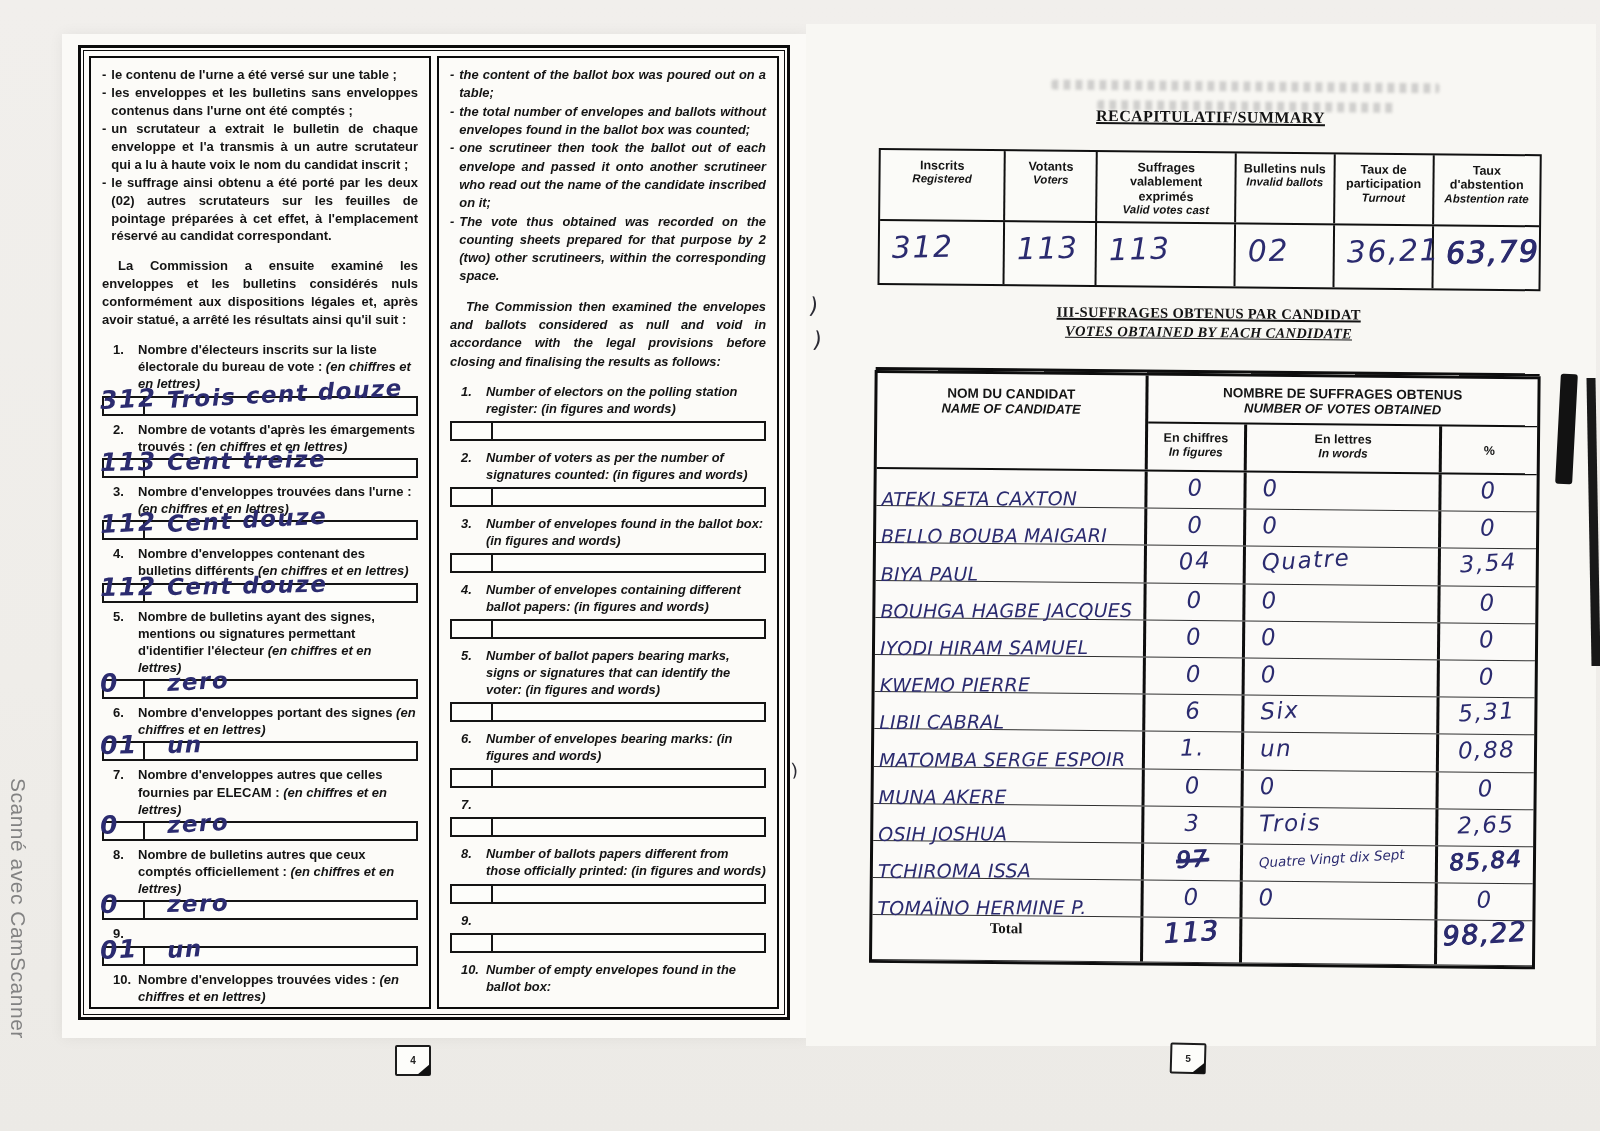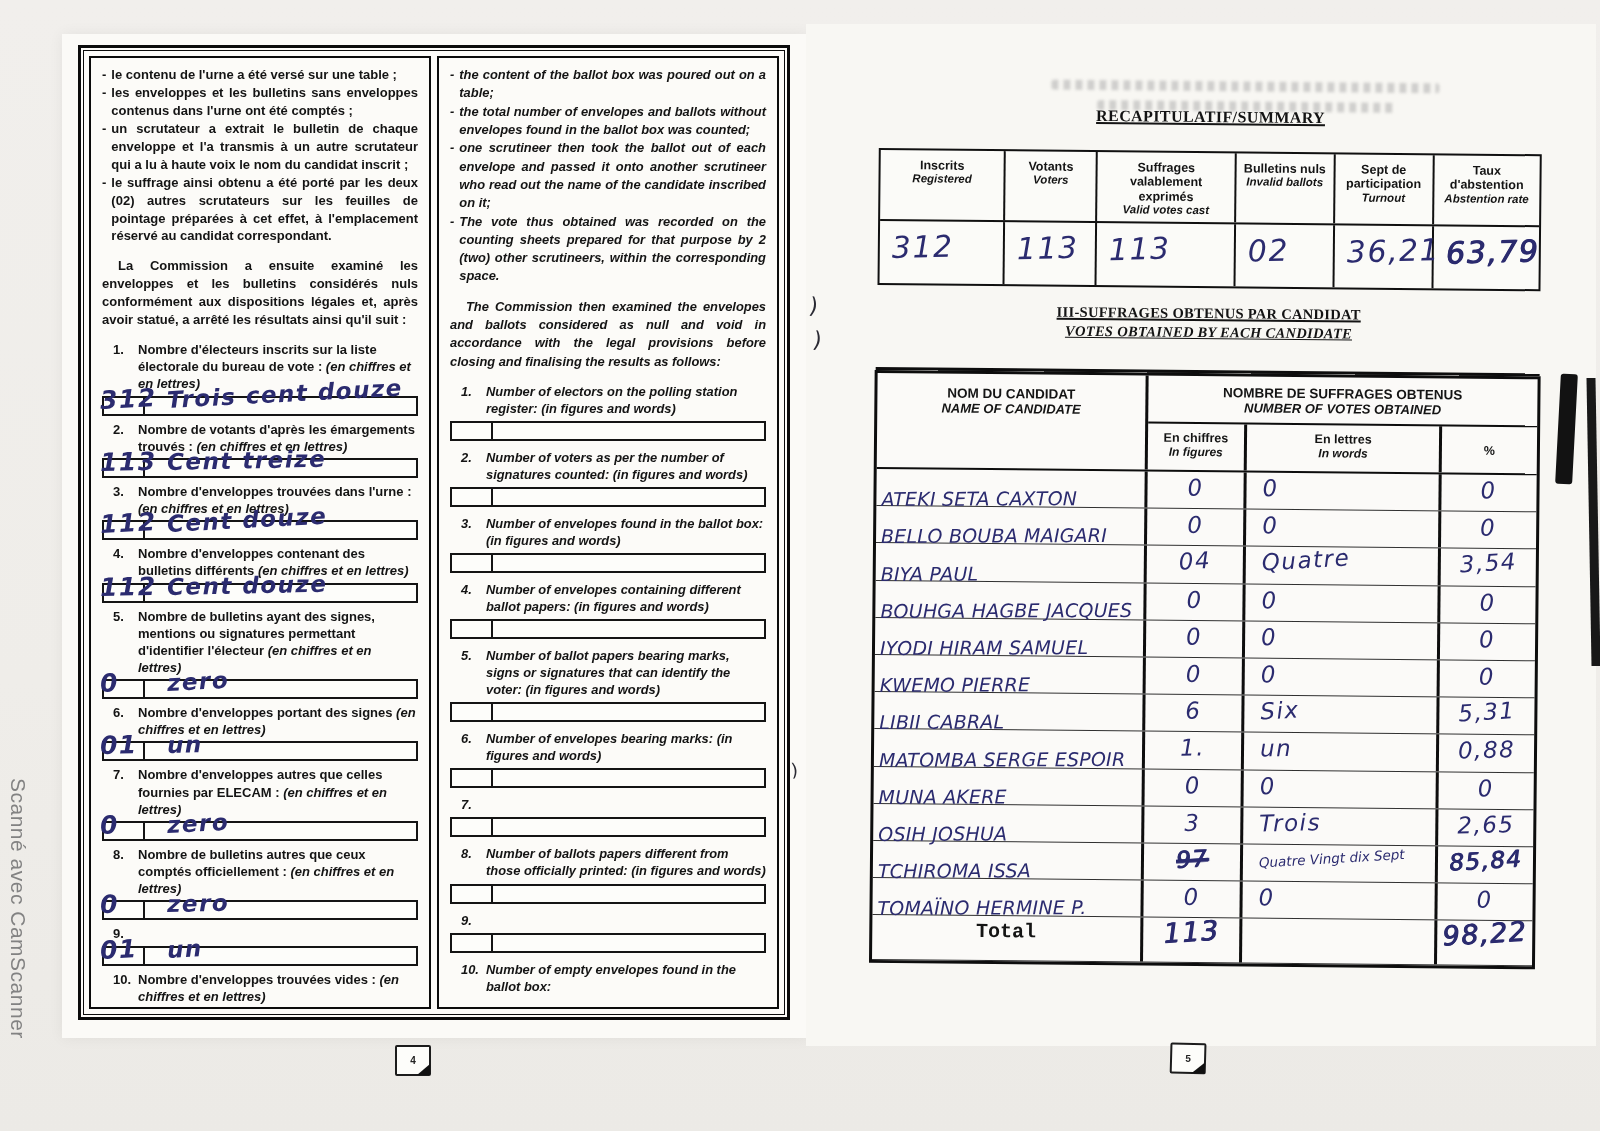"Sept de participation" div.sum-hfr { text: Sept -> Taux }
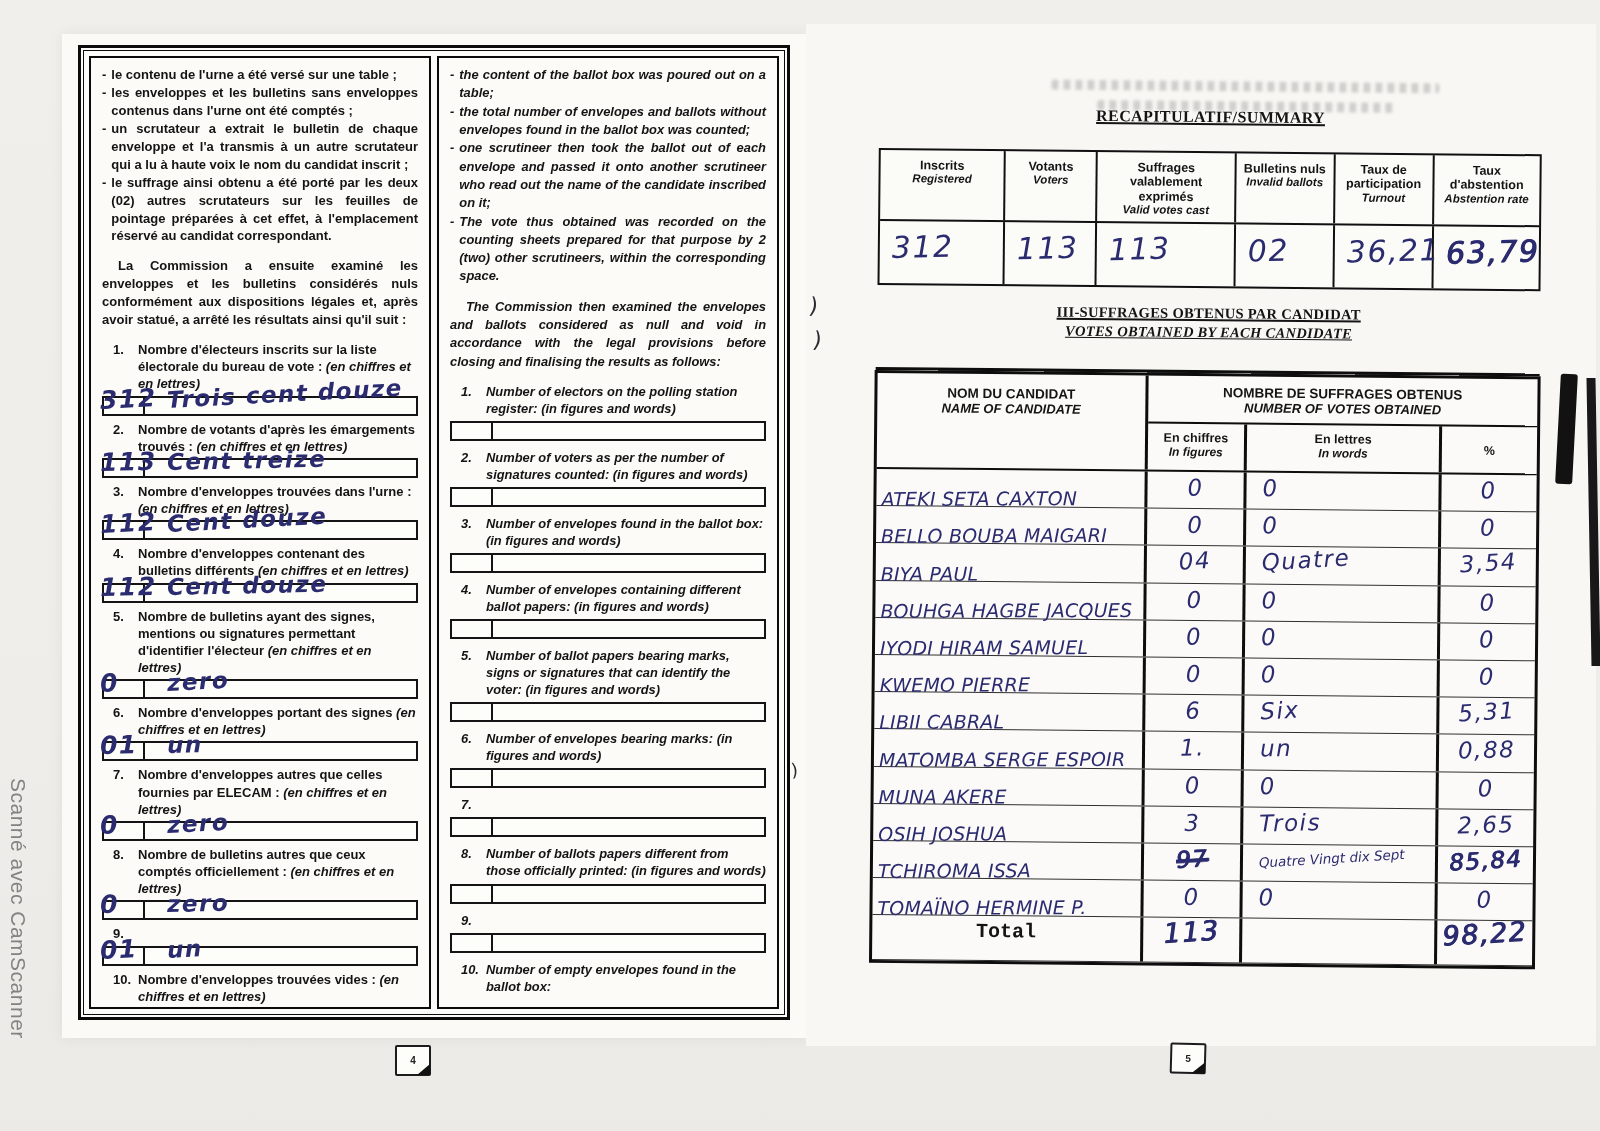"Total" .total-label { font-family: Liberation Mono, monospace -> Liberation Serif, serif; font-size: 20px -> 15px }
